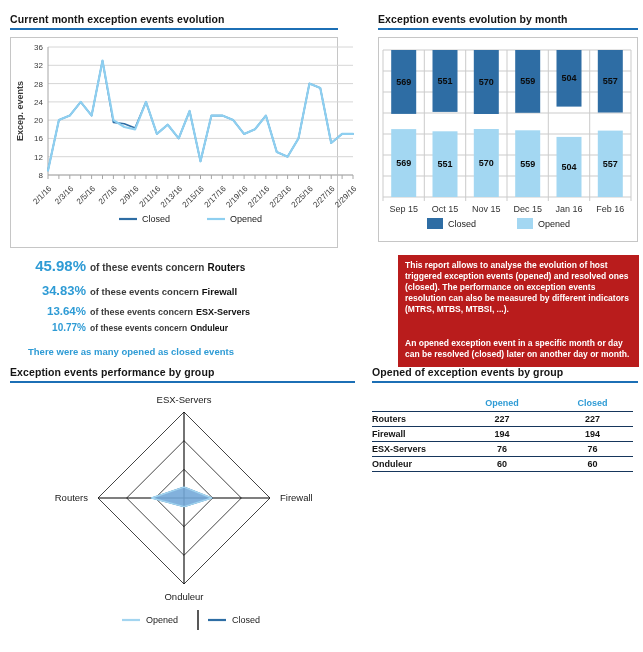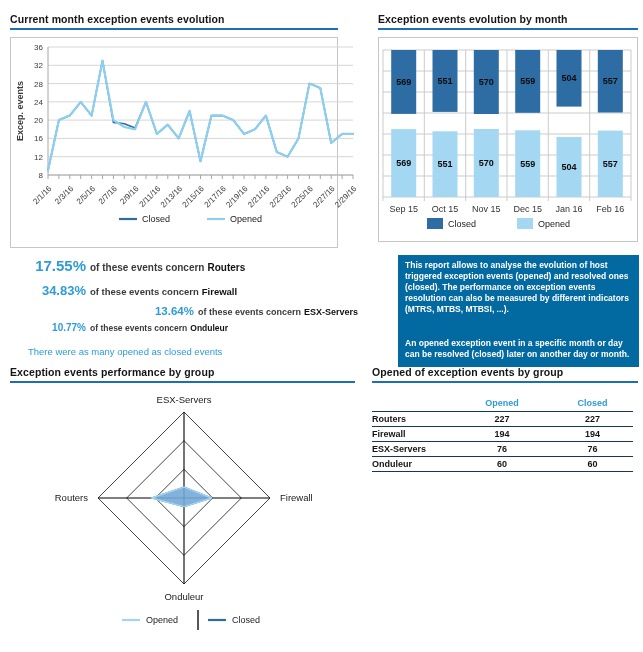"17.55%" span.pct { text: 17.55% -> 45.98% }
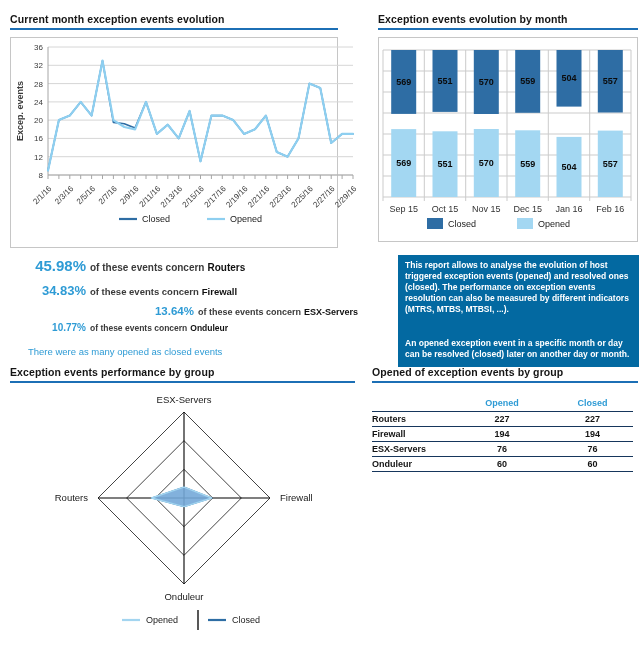"This report allows to analyse" #infobox { background: #0369a1 -> #b91c1c }
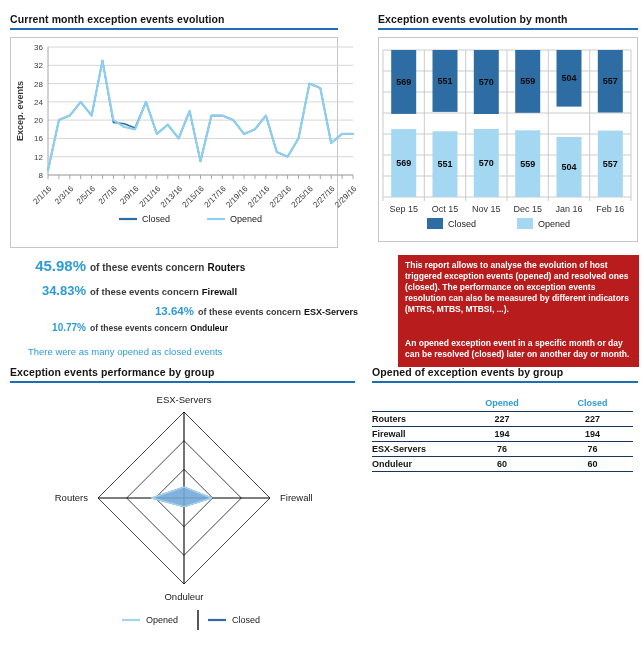"13.64%" .s2 { justify-content: flex-end -> none }
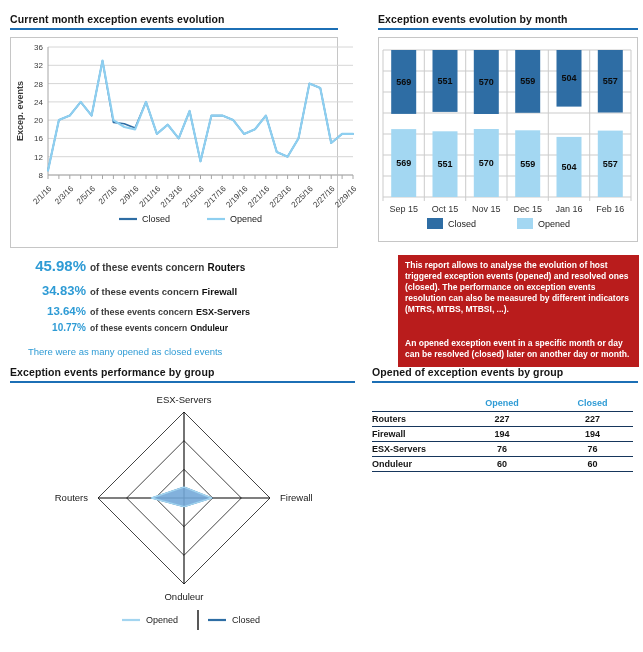"There were as many opened" #stats-note { font-weight: normal -> bold }
